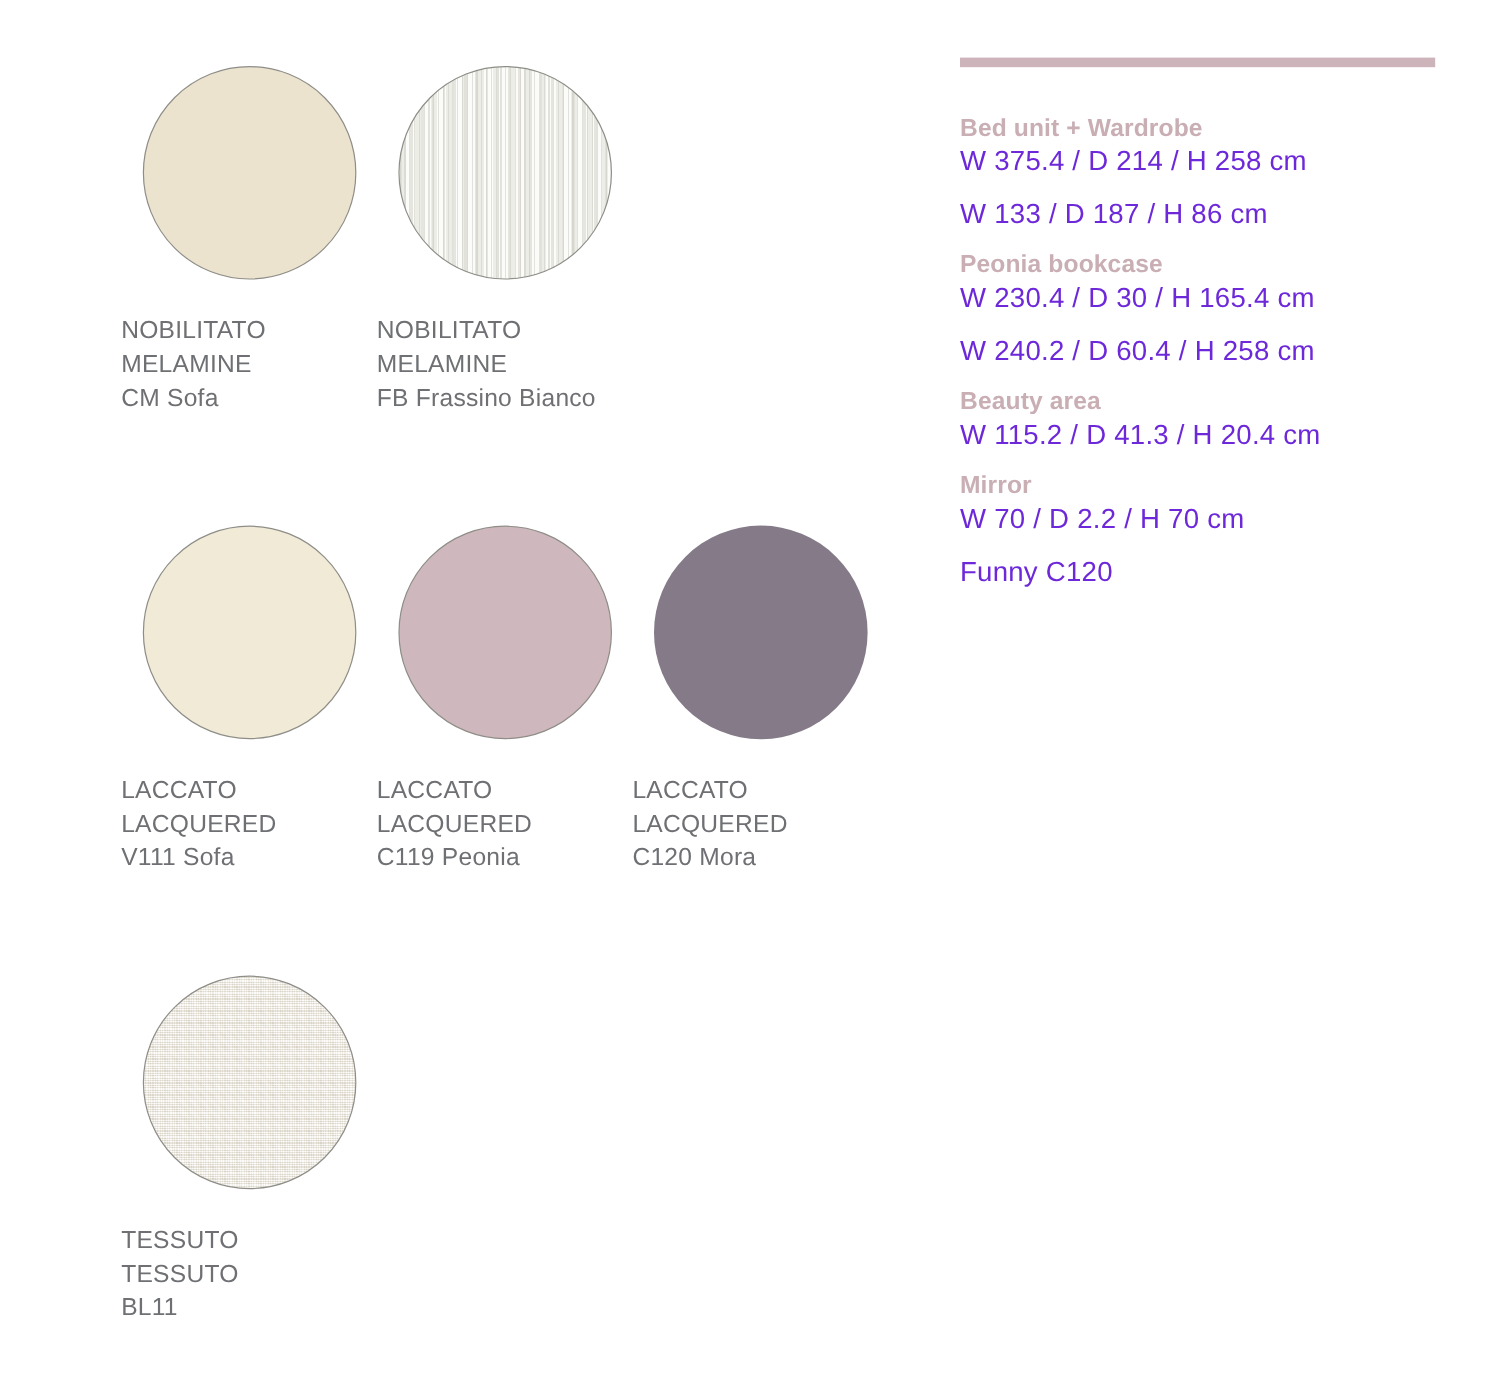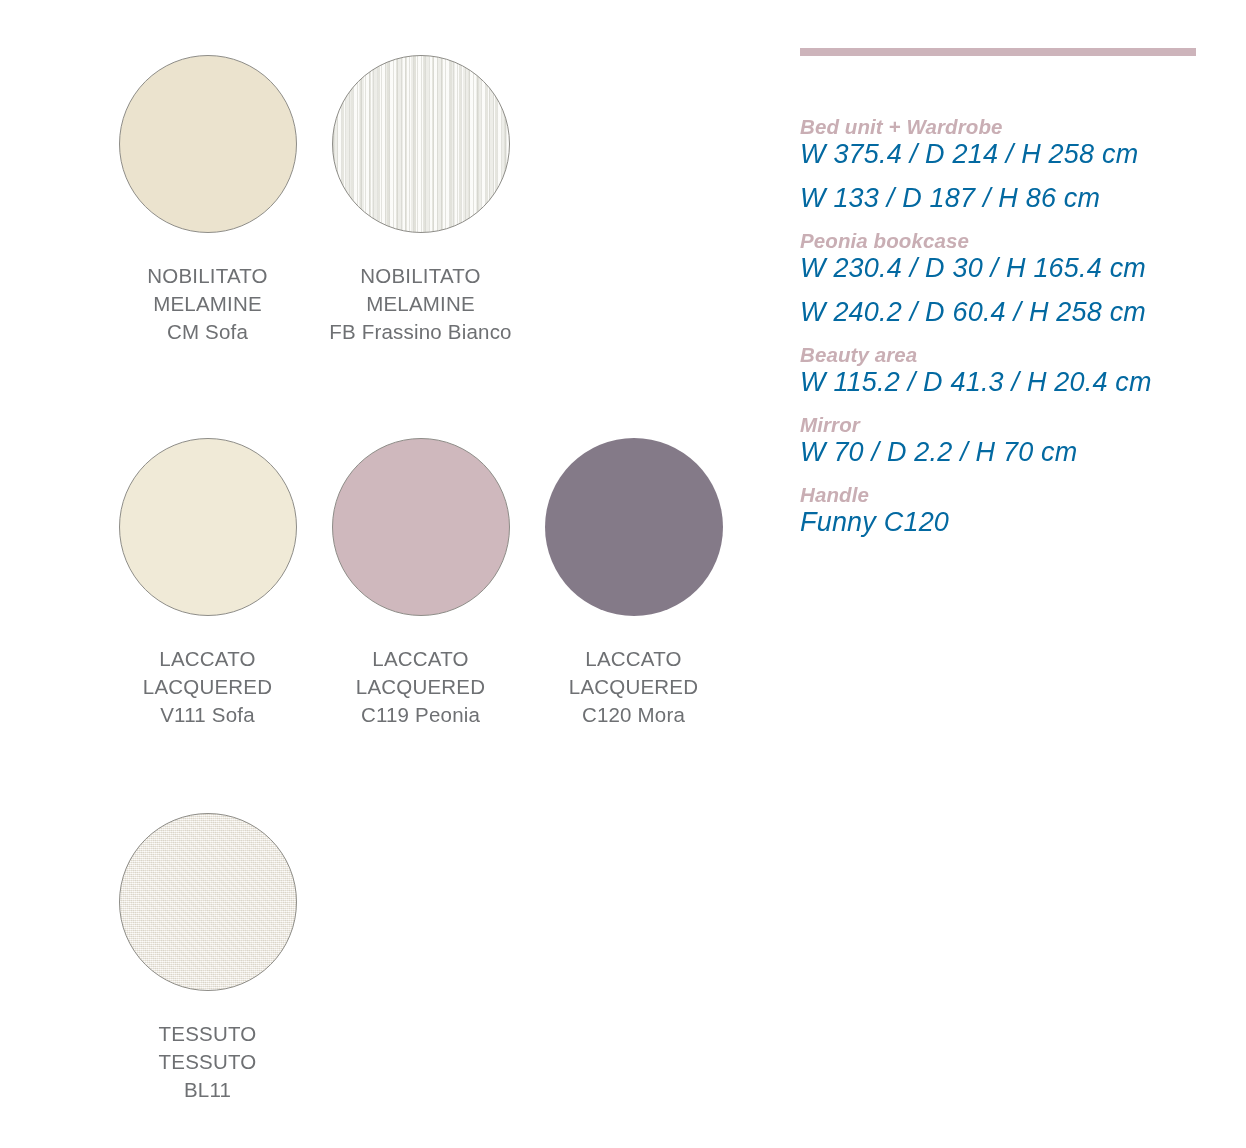"Bed unit + Wardrobe" #spec-list { font-style: italic -> none; margin-top: 58px -> 38px }
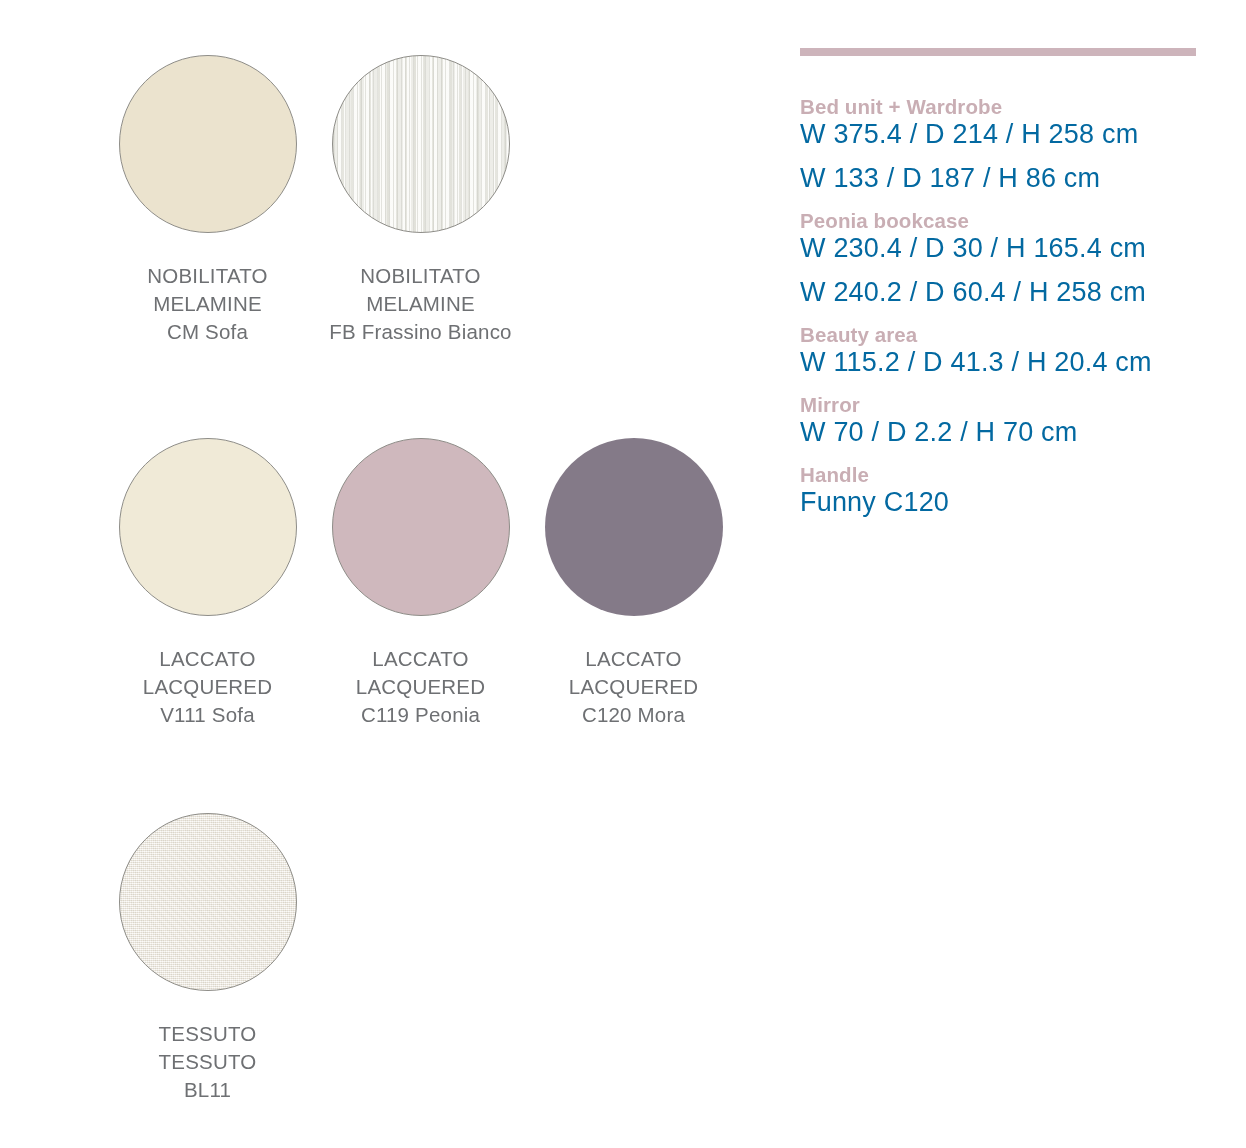"W 375.4 / D 214" .spec-value { color: #0369a1 -> #6d28d9; font-size: 27px -> 23px }
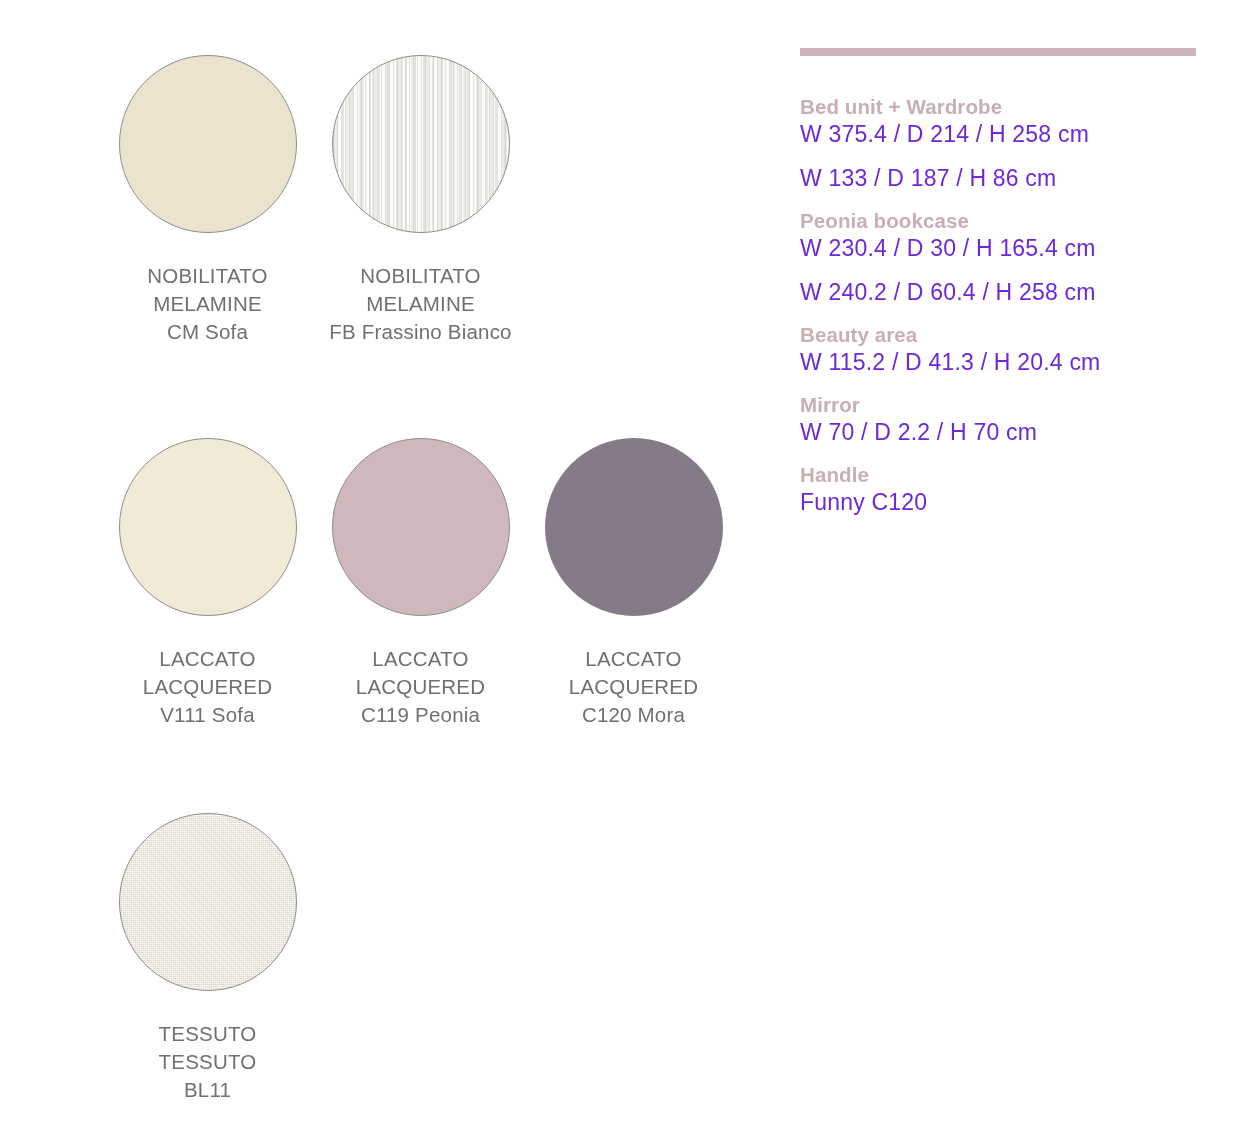"NOBILITATO" .swatch-cell { text-align: center -> none }
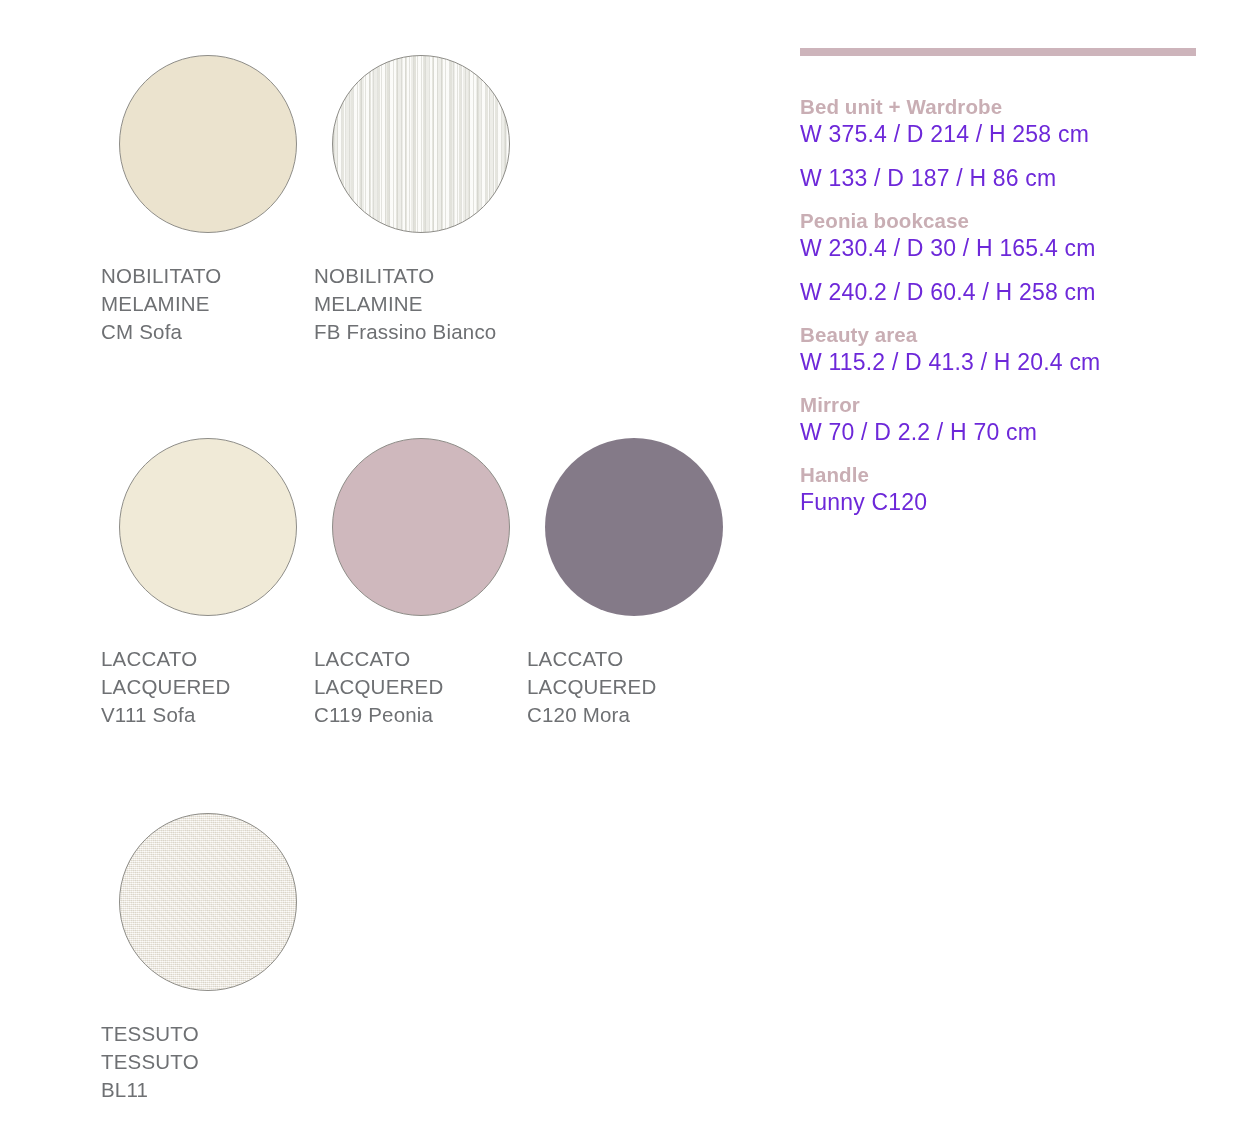"Handle" div.spec-title { html: <div>Handle</div> -> none }
